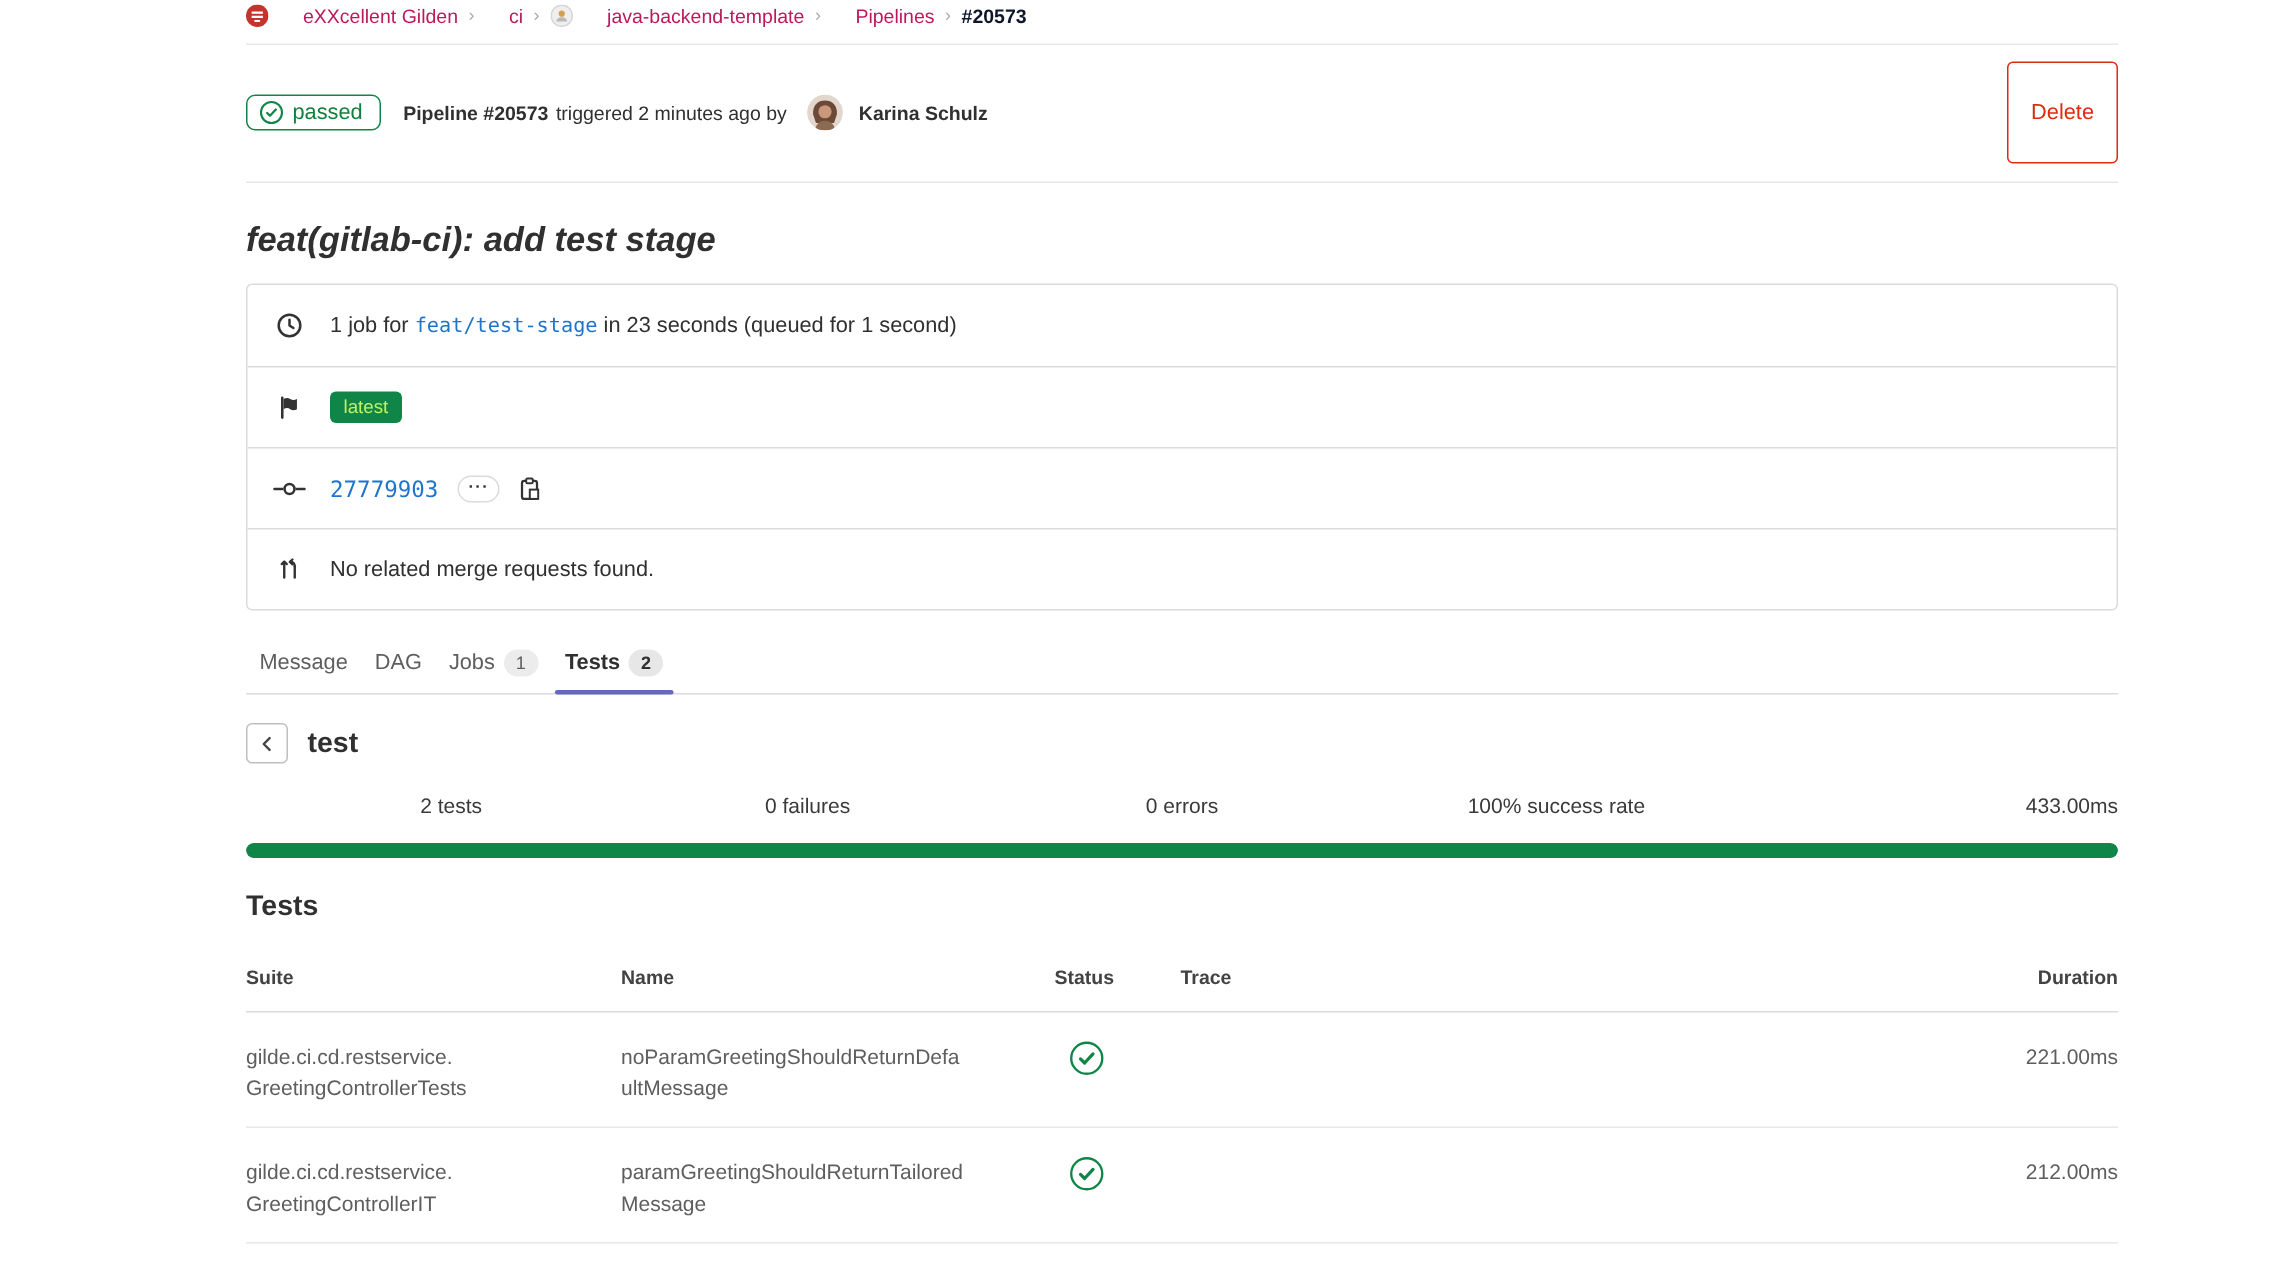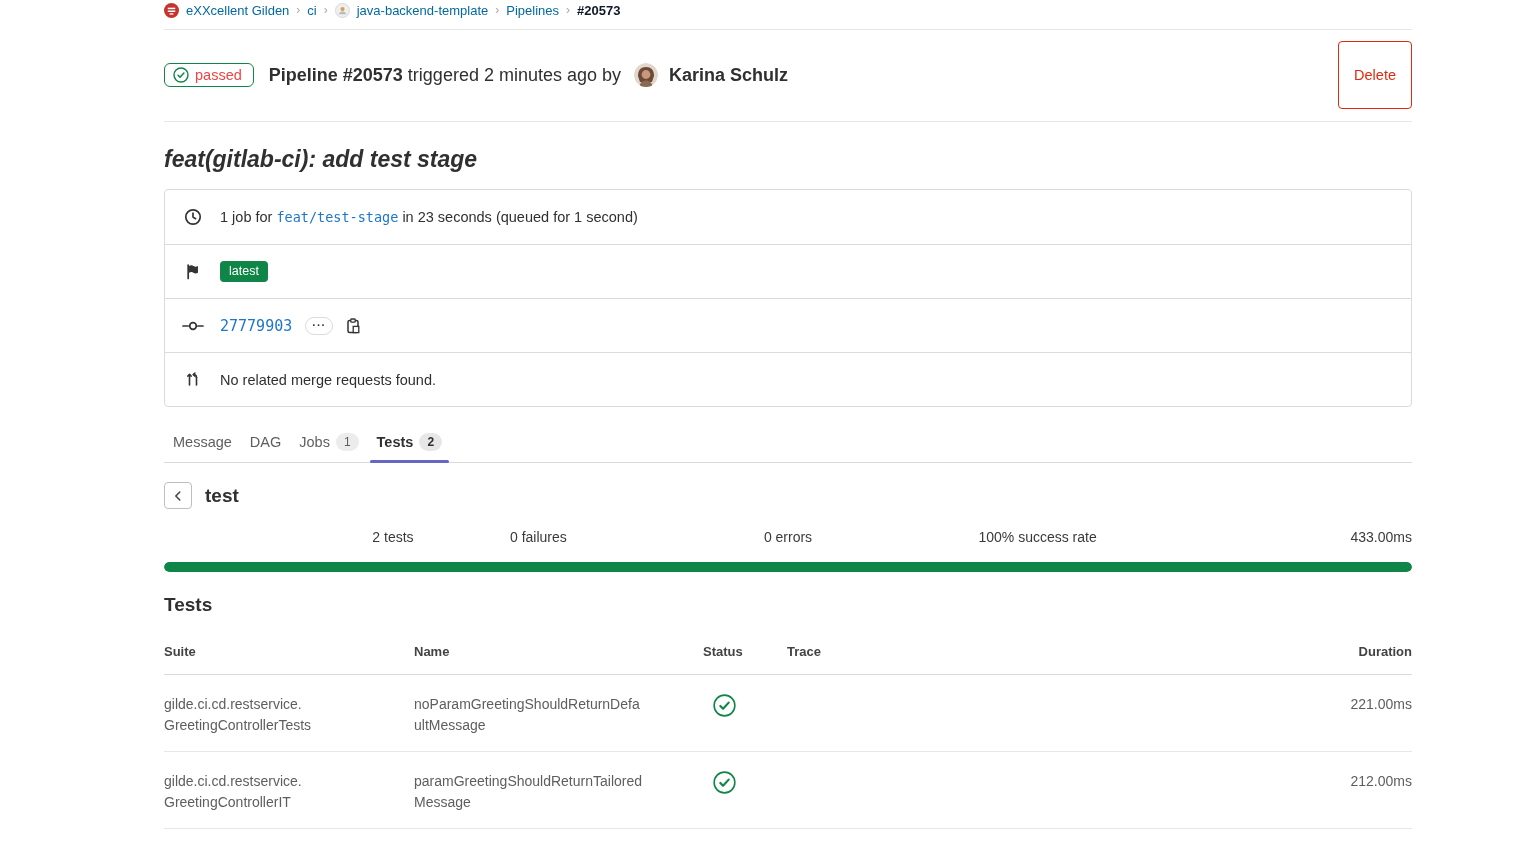"eXXcellent Gilden" .breadcrumb a { color: #0369a1 -> #be185d; margin-left: none -> 16px }
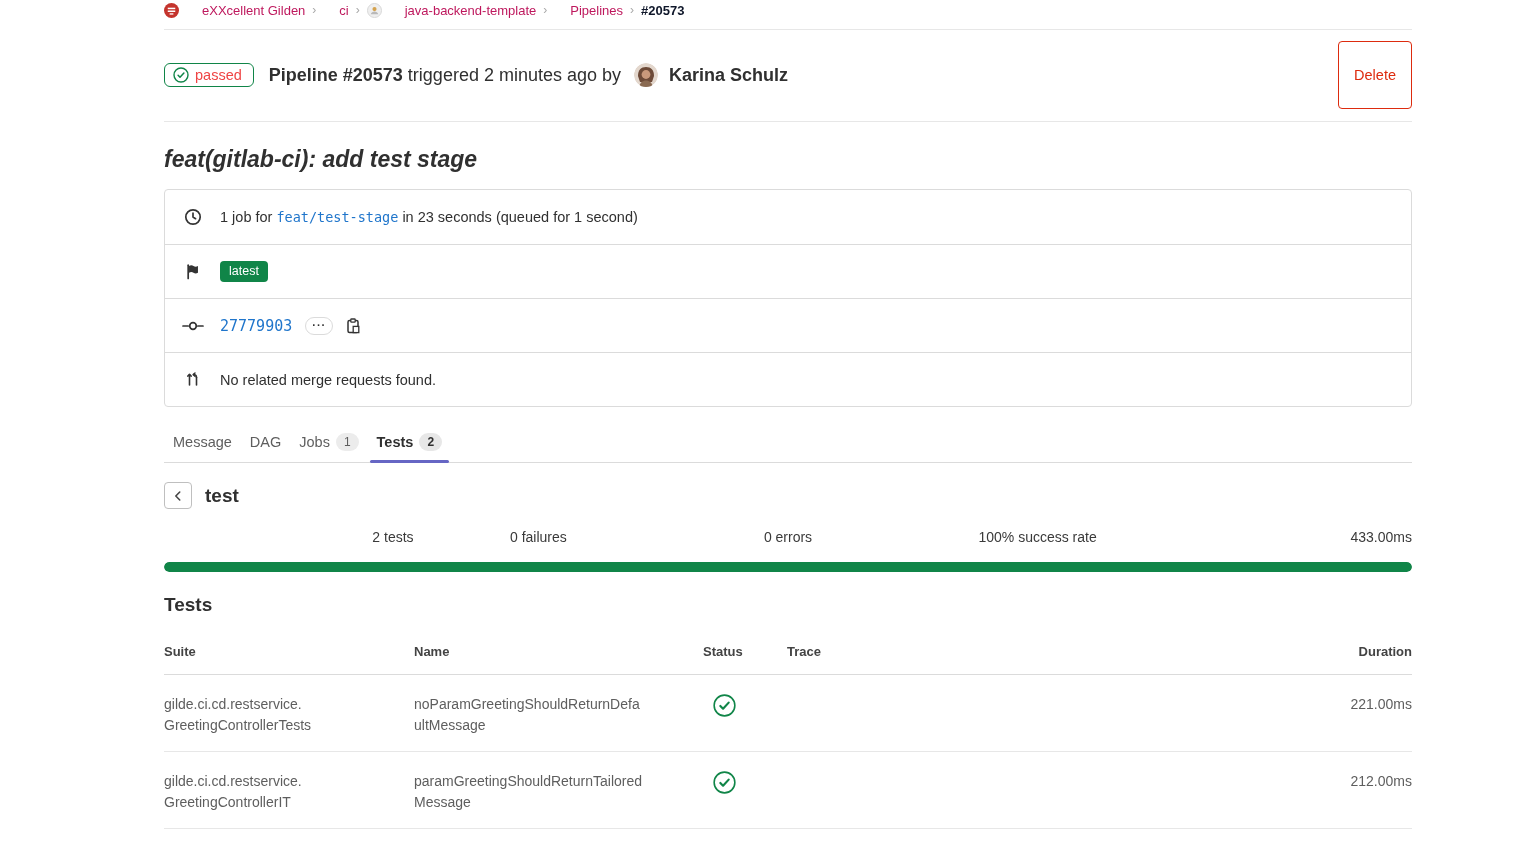"passed" .passed-badge { color: #ef4444 -> #15803d }
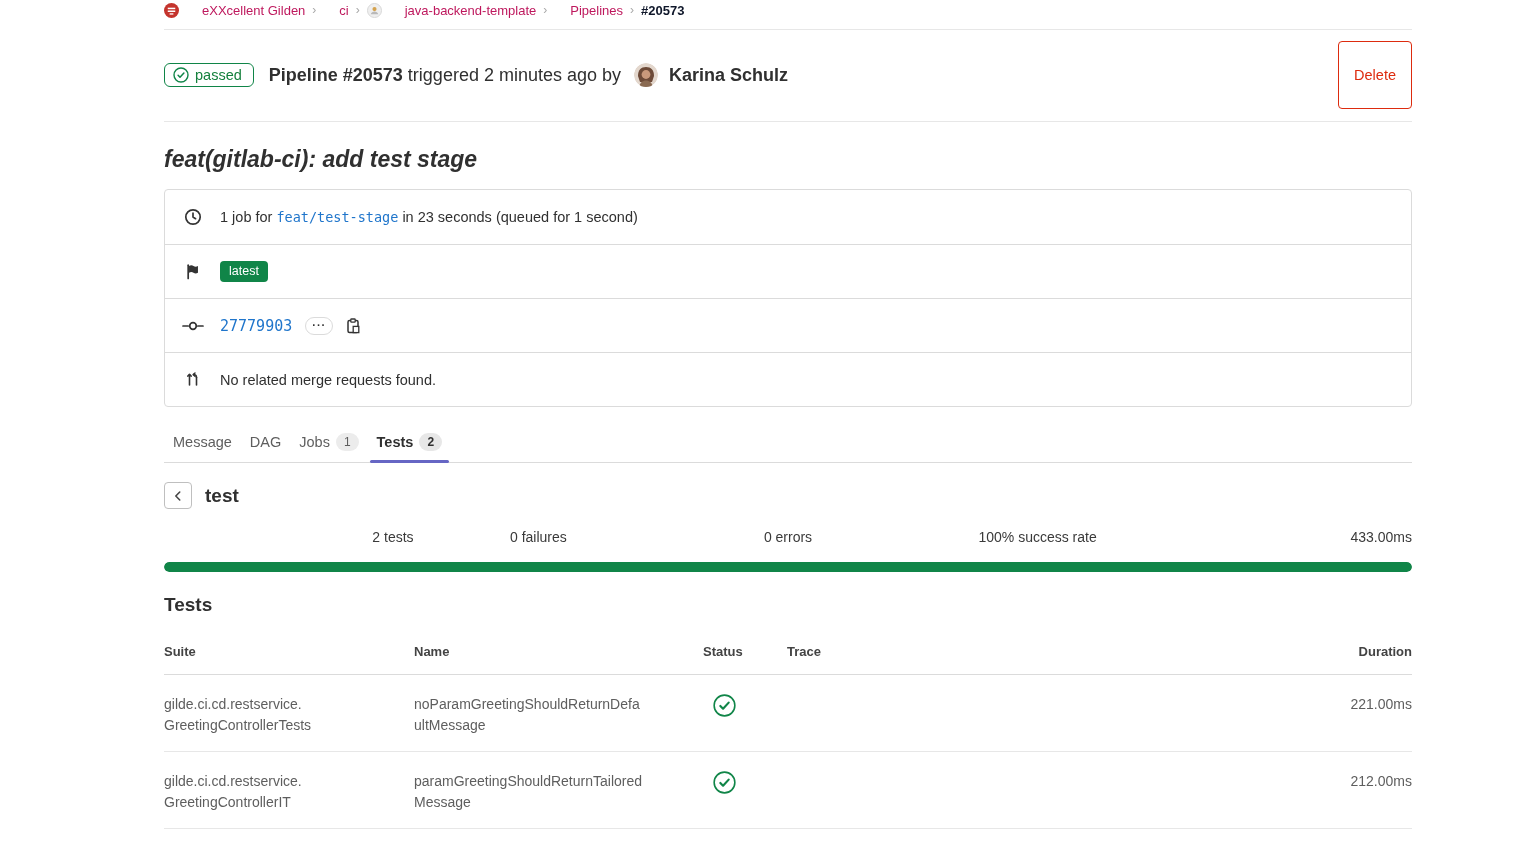"Pipeline #20573" .status-text { font-size: 18px -> 13px }
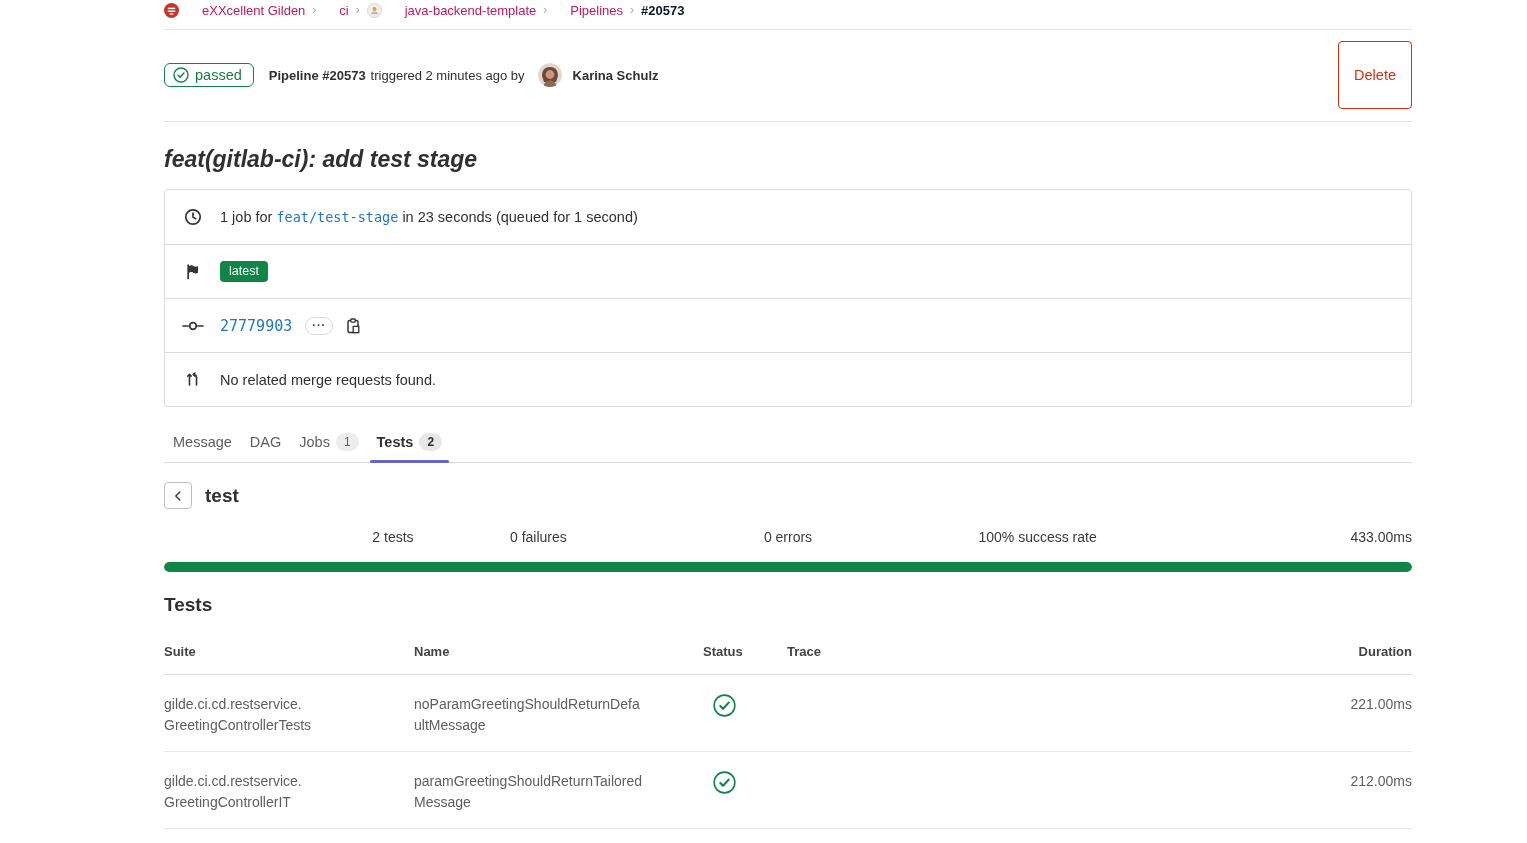"latest" .latest-badge { color: #ffffff -> #bef264 }
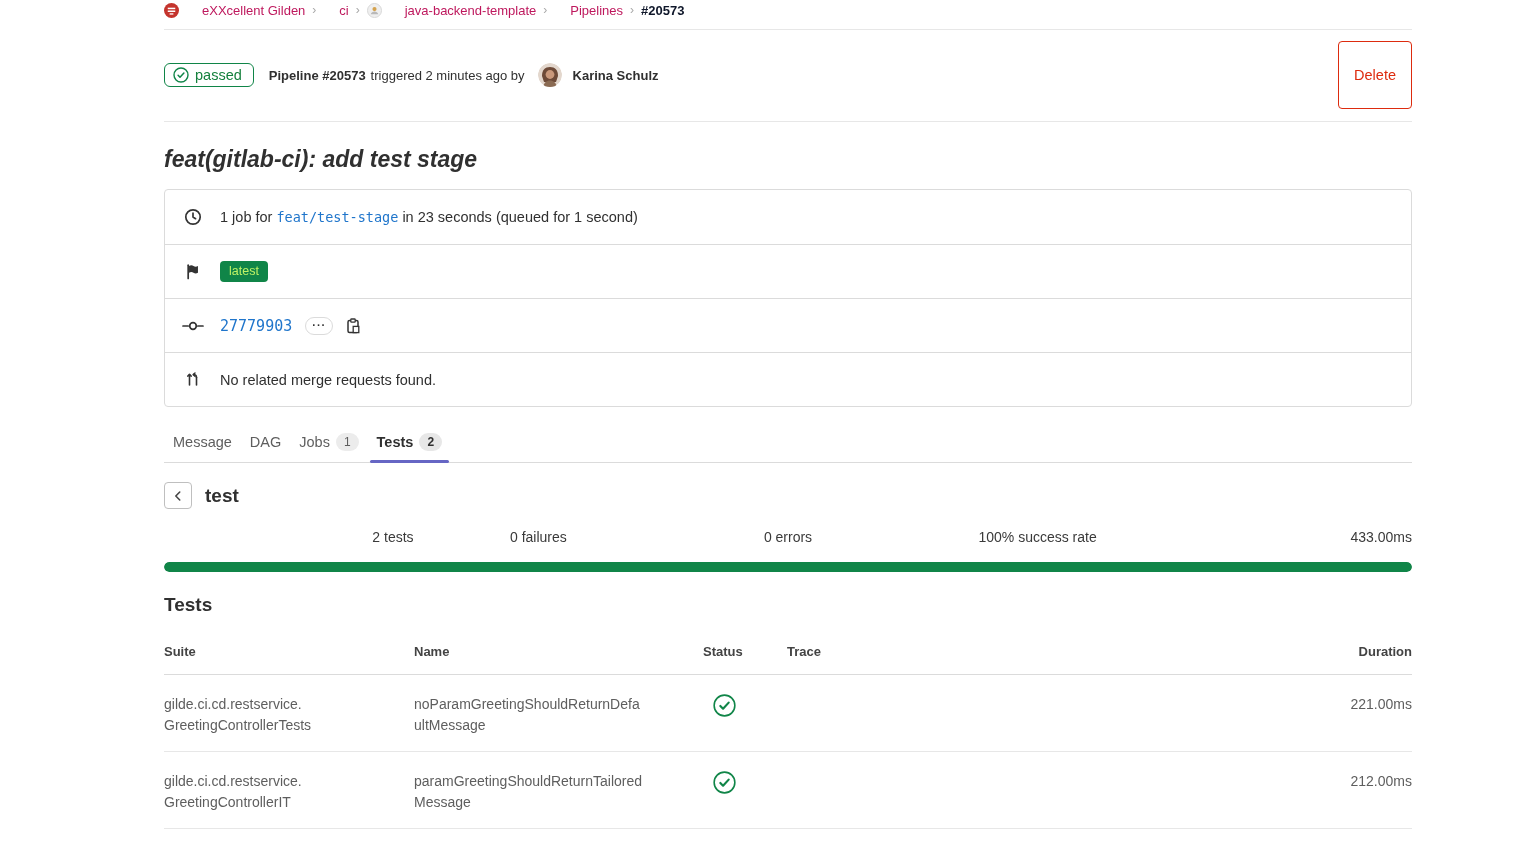"2 tests" .stats > div:first-child { text-align: right -> center }
